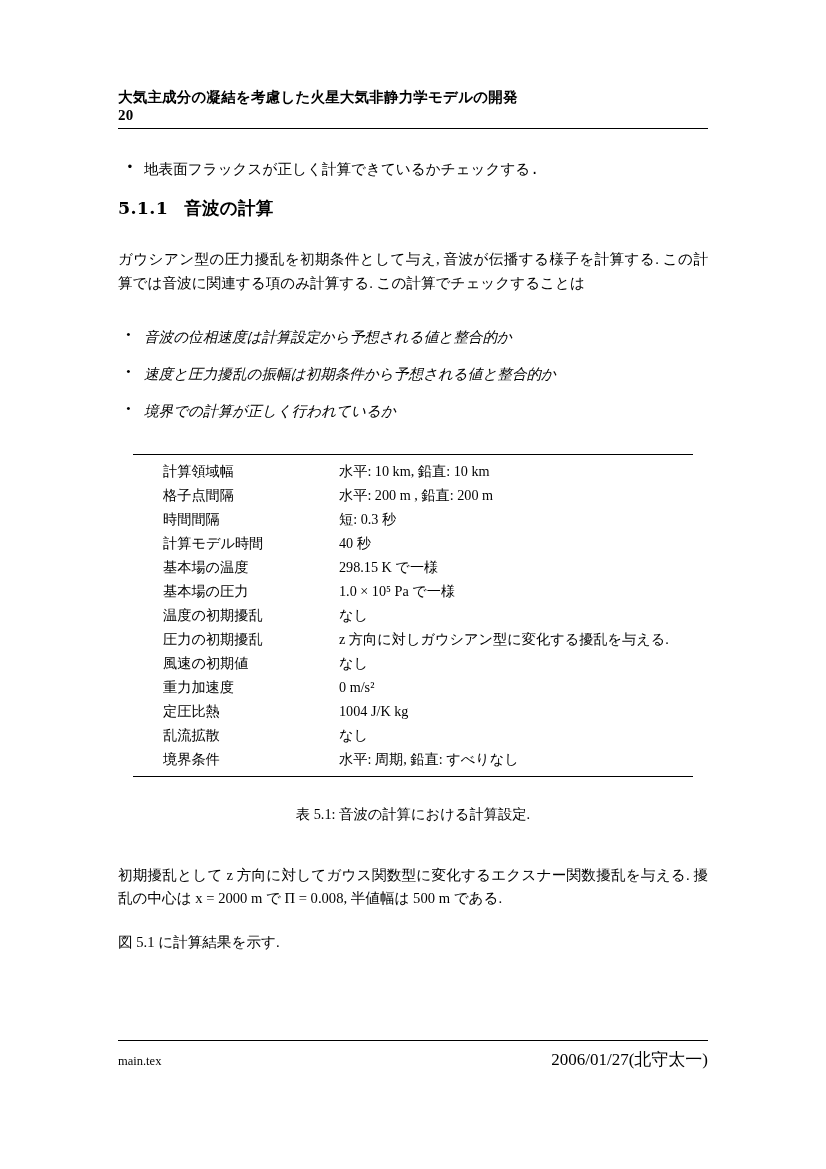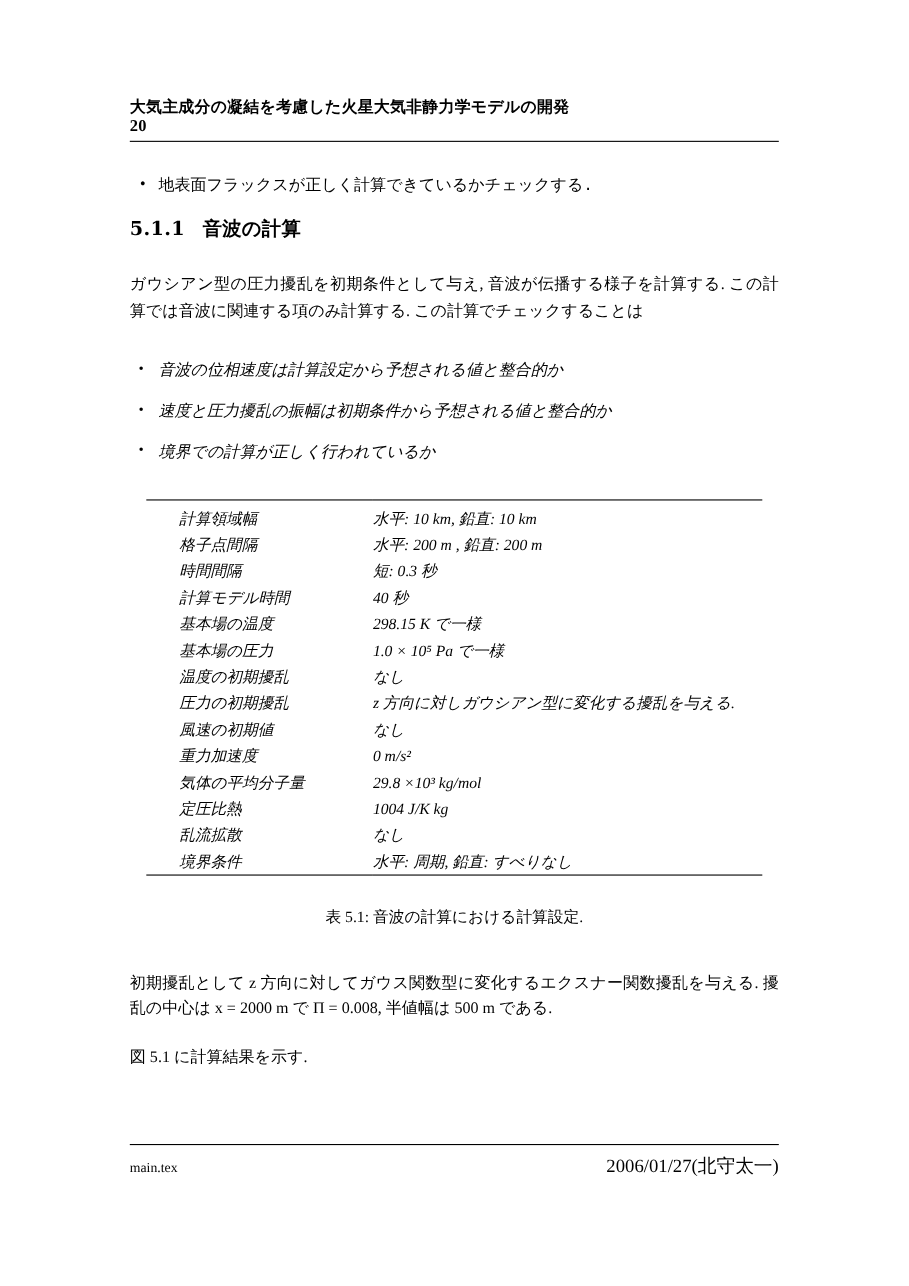"計算領域幅" .table-wrap { font-style: italic -> none }
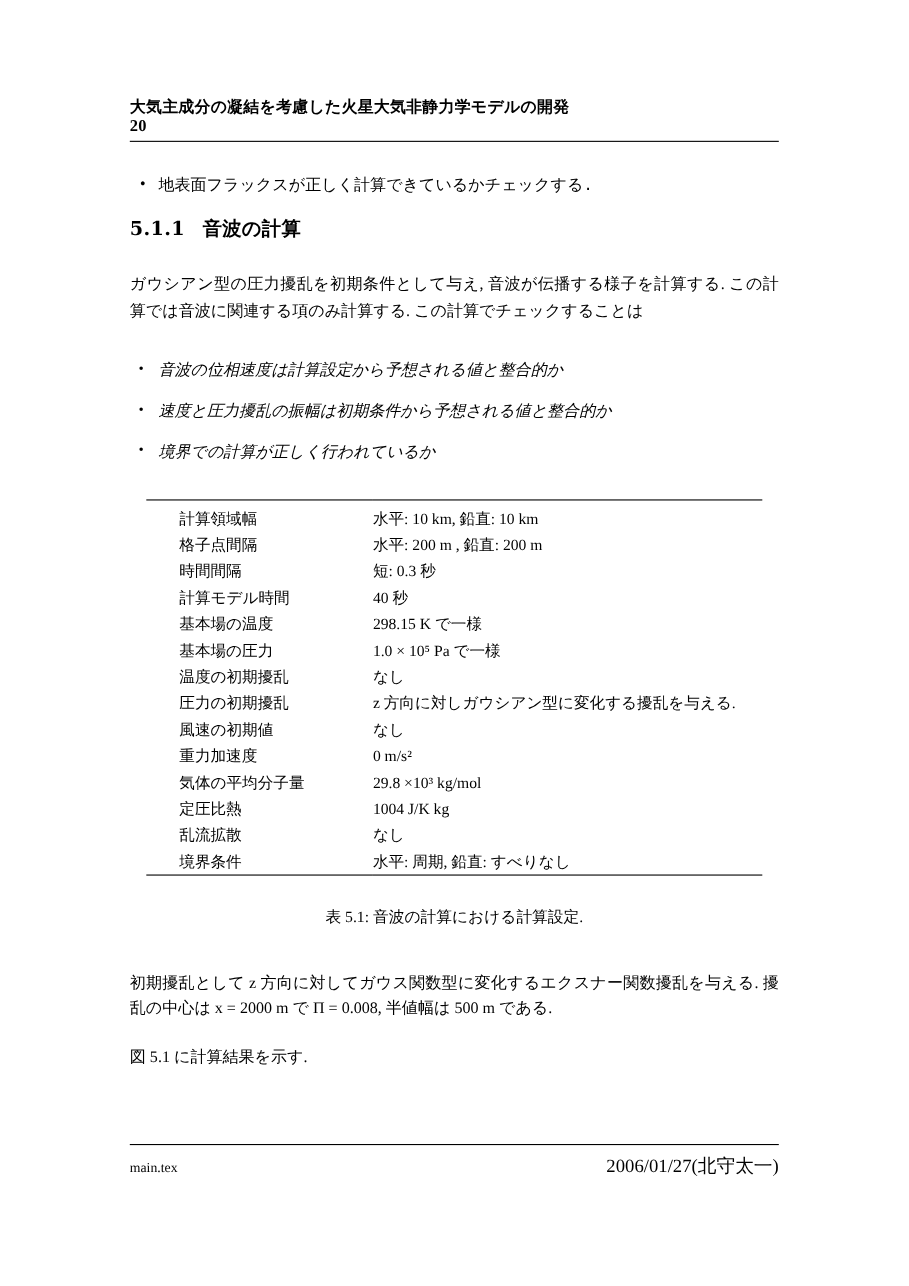"気体の平均分子量" tr { html: <tr> <td>気体の平均分子量</td> <td>29.8 ×10³ kg/mol</td> </tr> -> none }
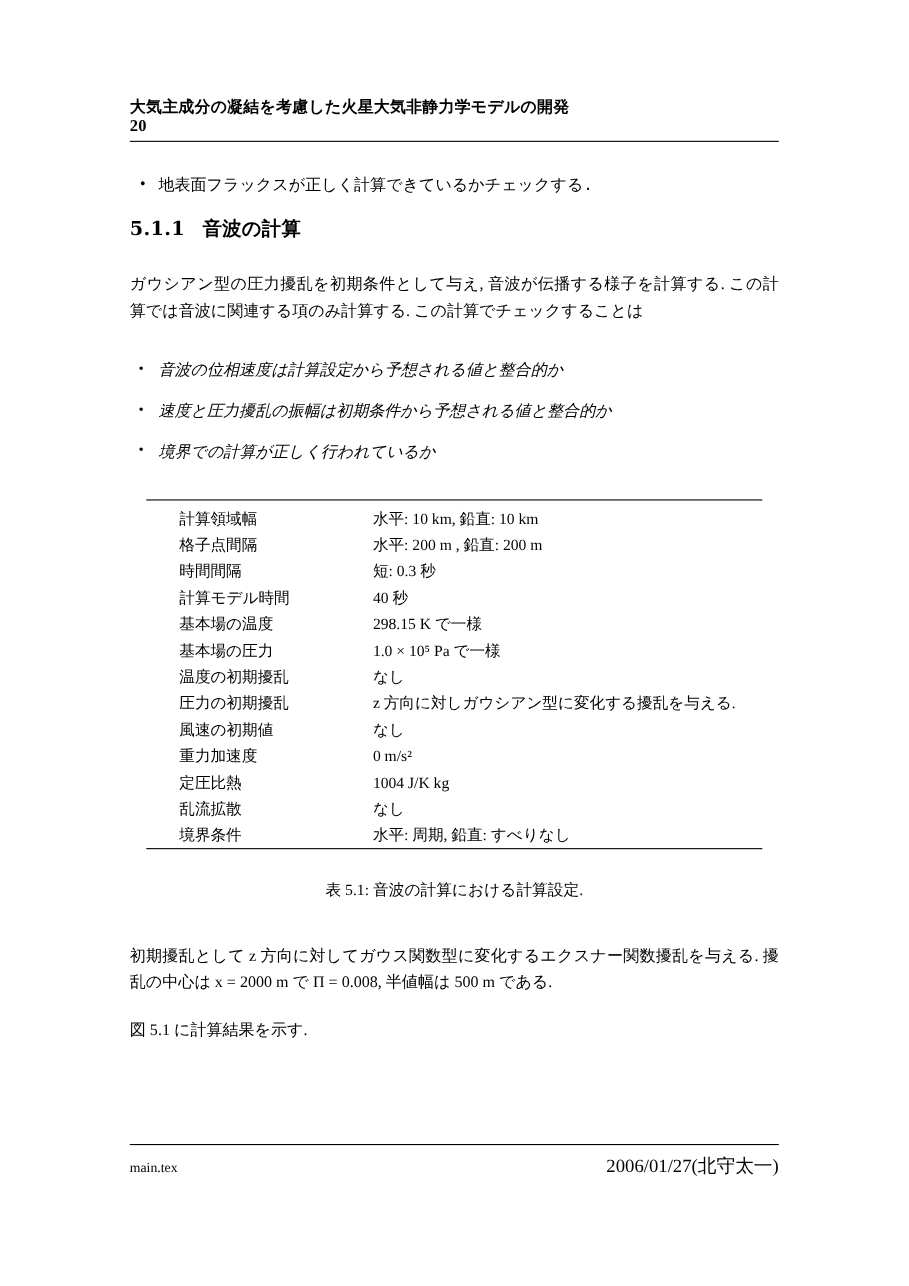"境界条件" table.settings tr.lastrow td { padding-bottom: 2px -> 7px }
